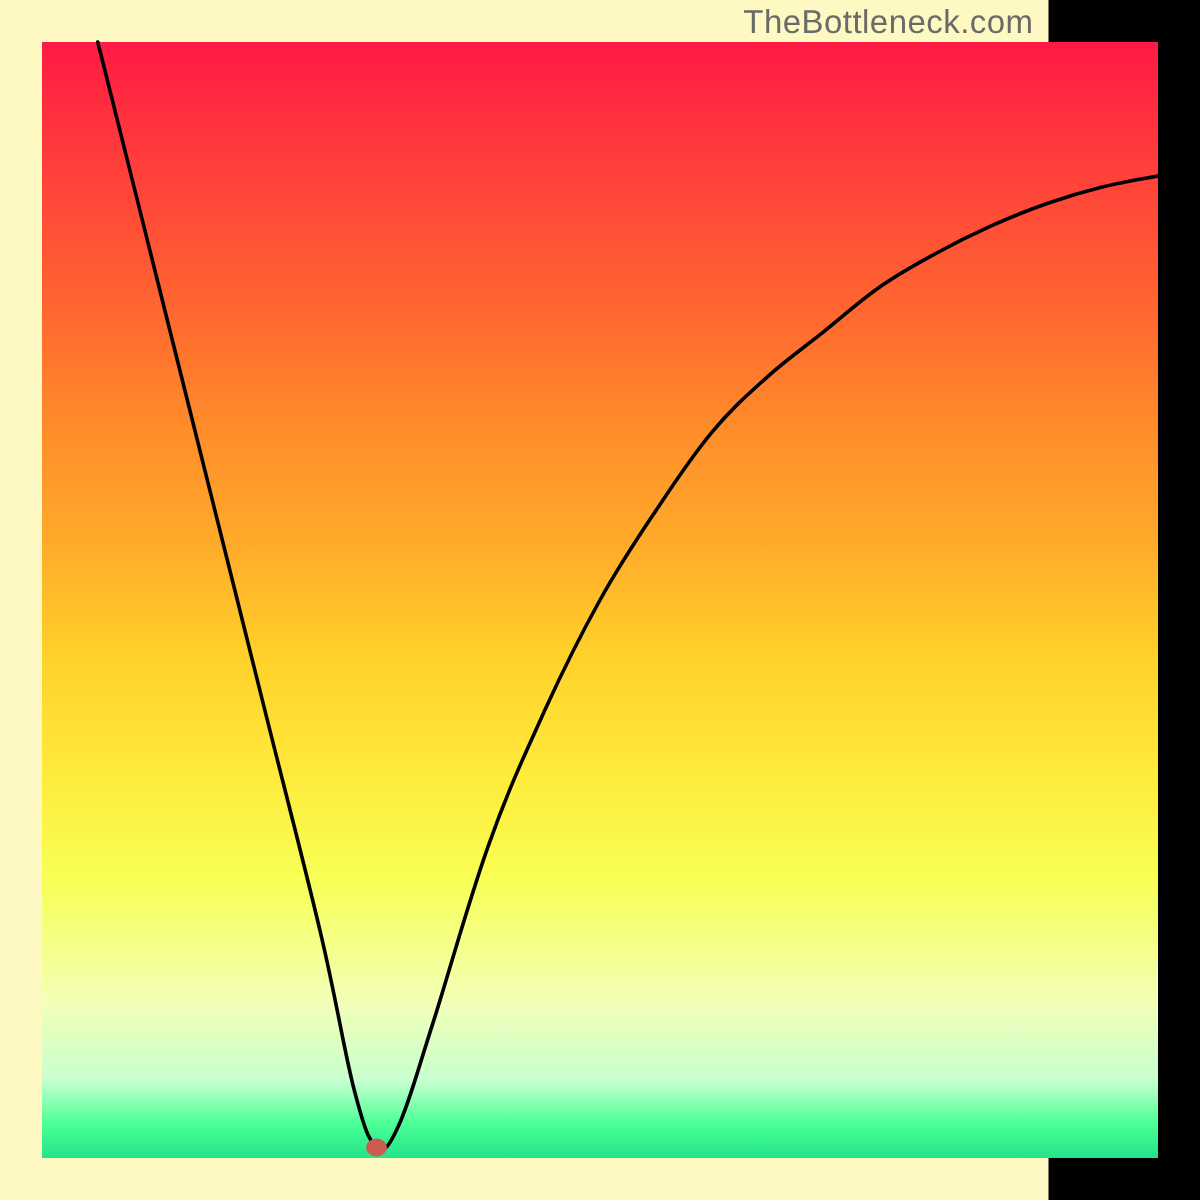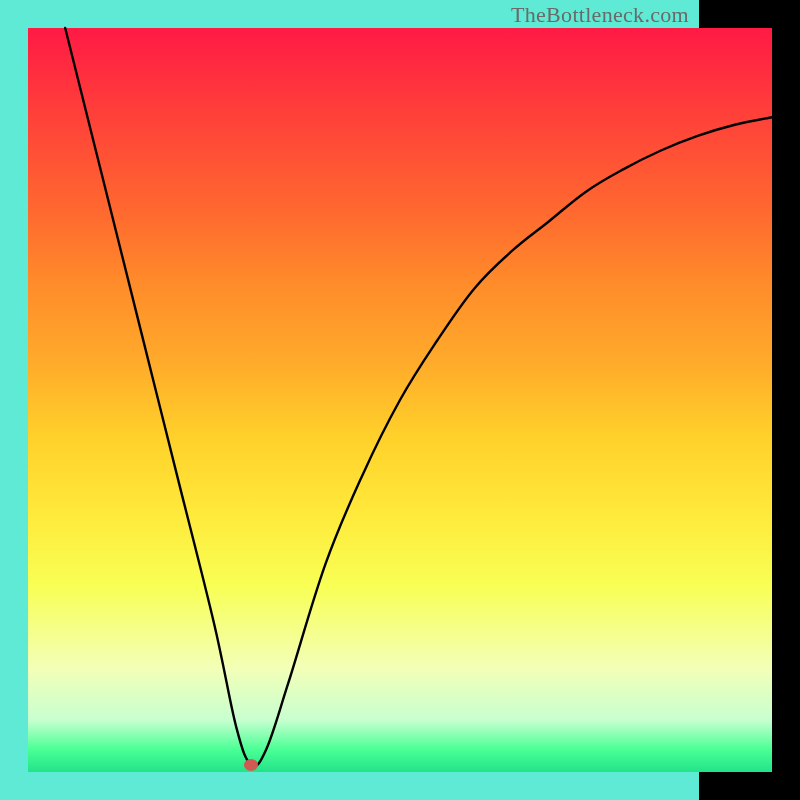"TheBottleneck.com" .frame { background: #5eead4 -> #fef9c3; font-family: Liberation Serif, serif -> none }
